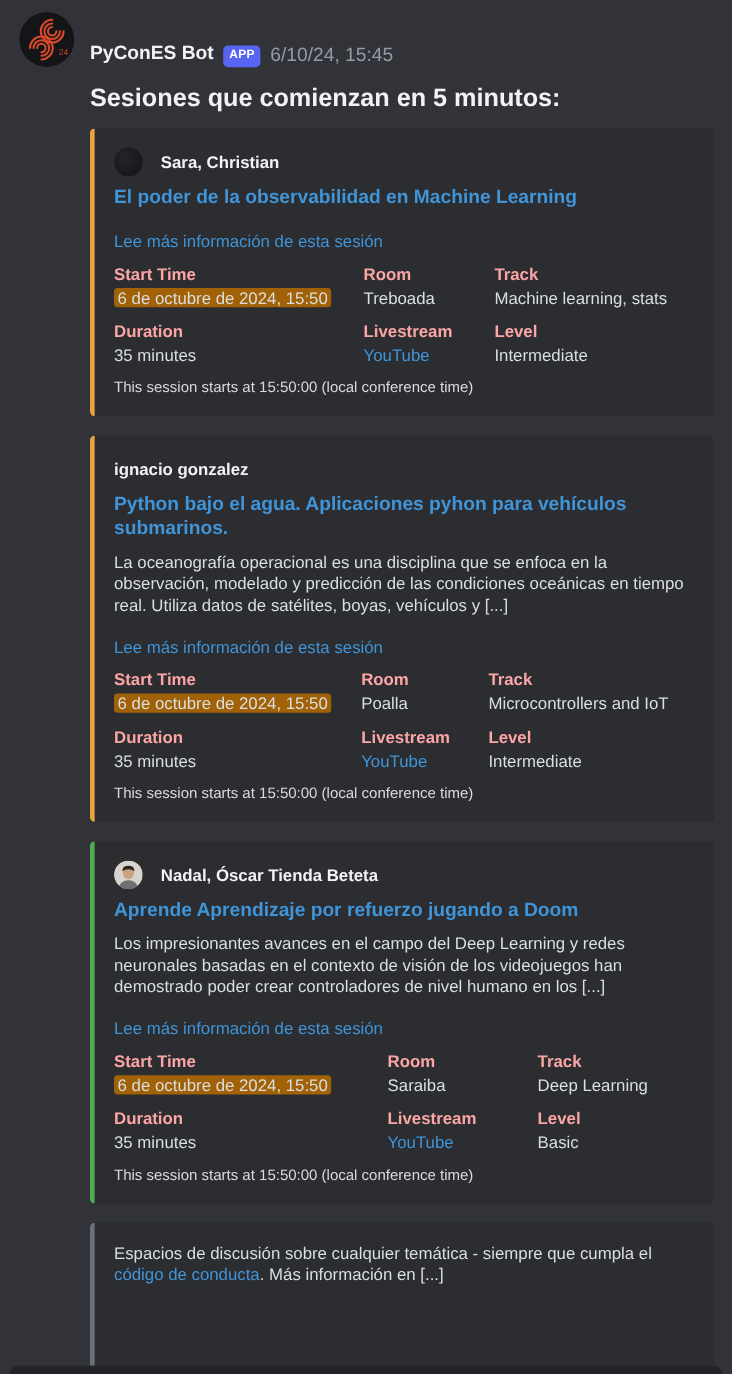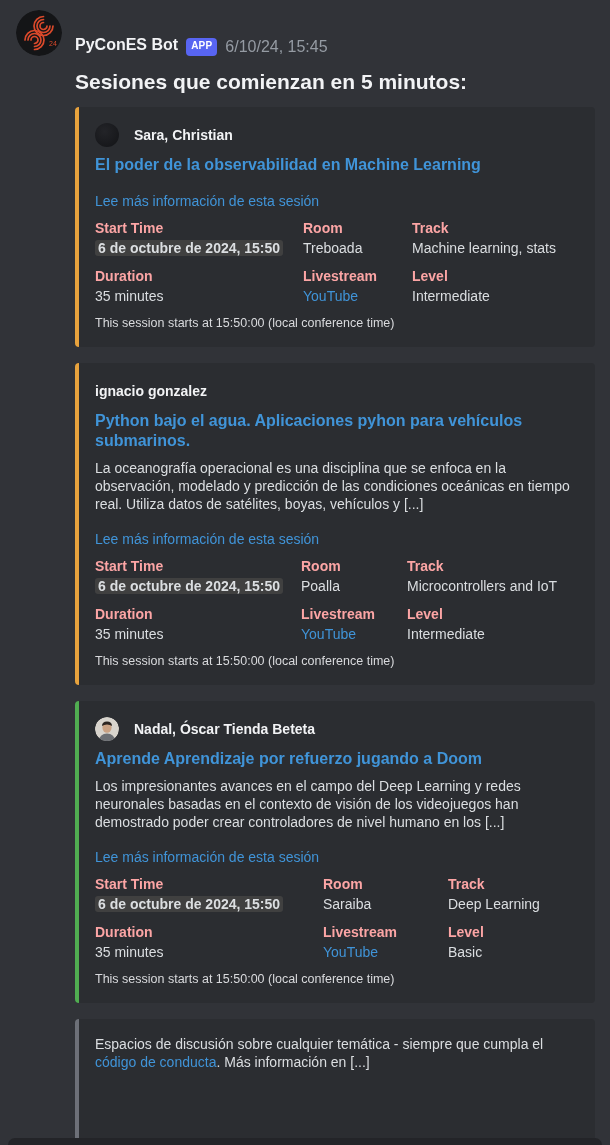"6 de octubre de 2024," .fvalue .chip { background: #404040 -> #a16207; font-weight: bold -> none }
